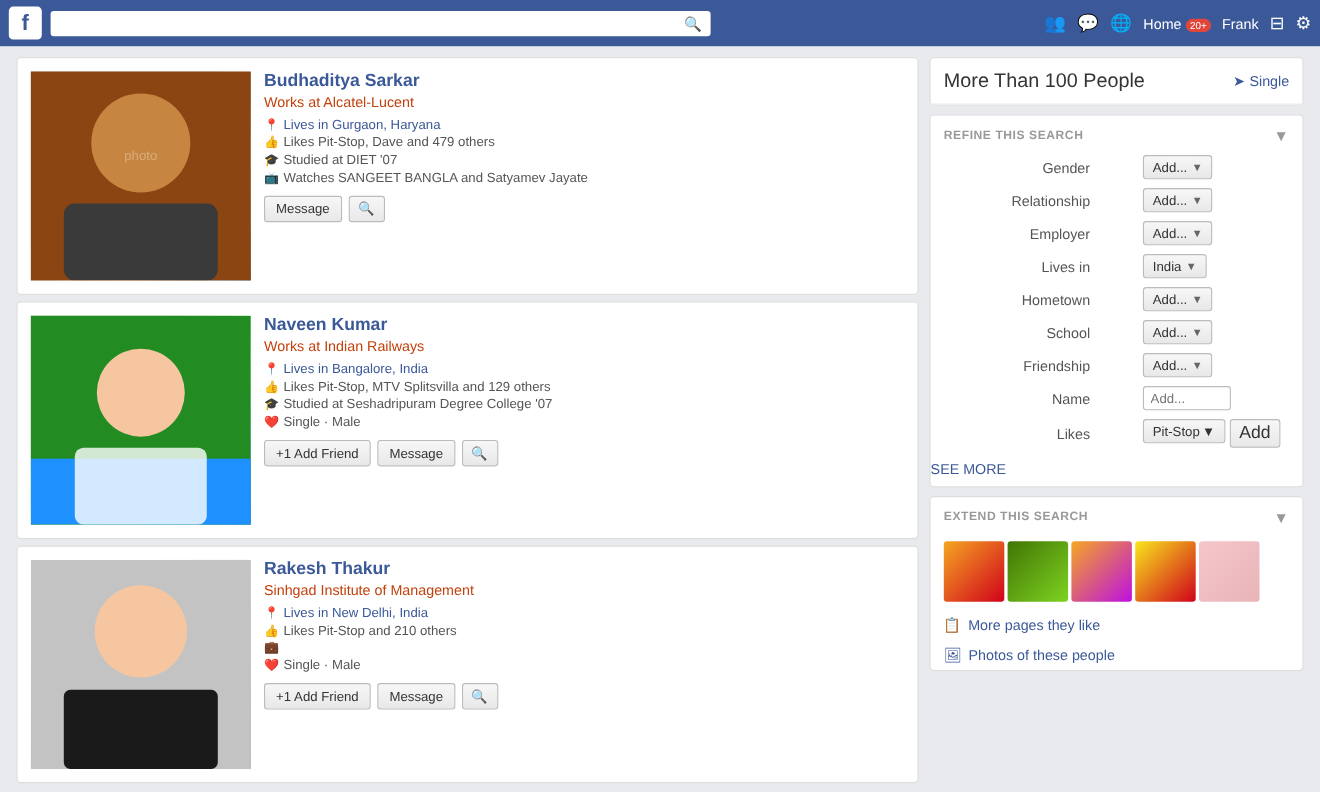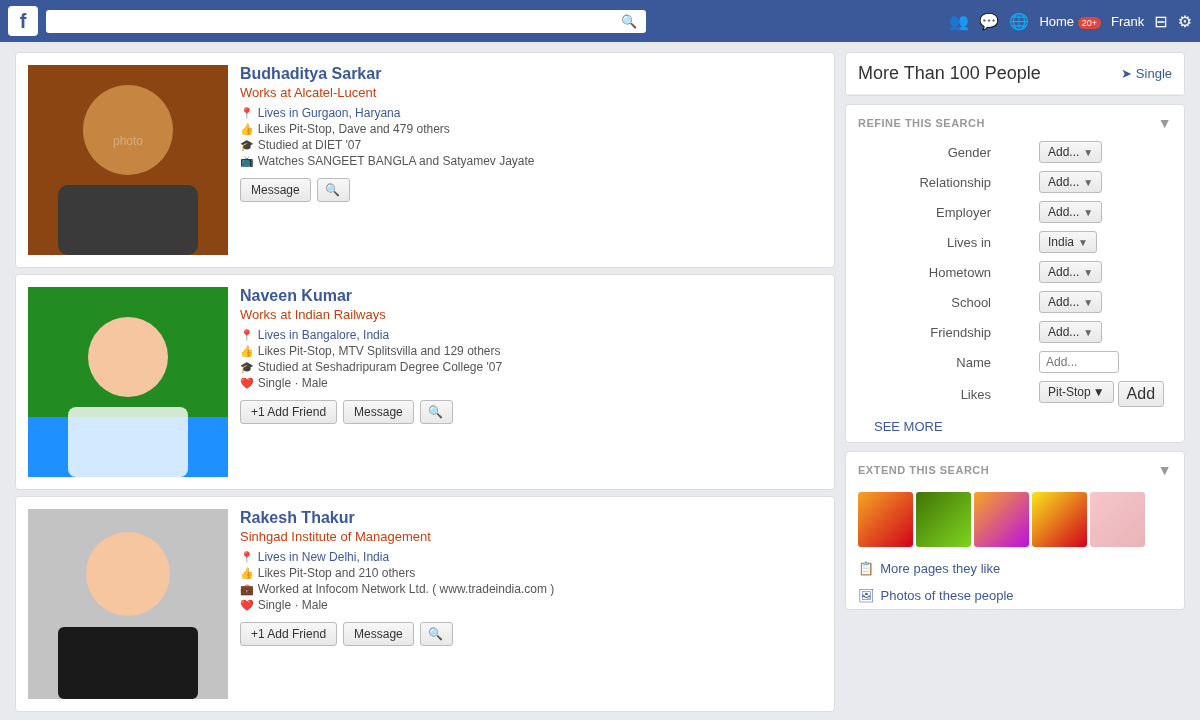"SEE MORE" .see-more { padding: 8px 28px -> 8px 0 }
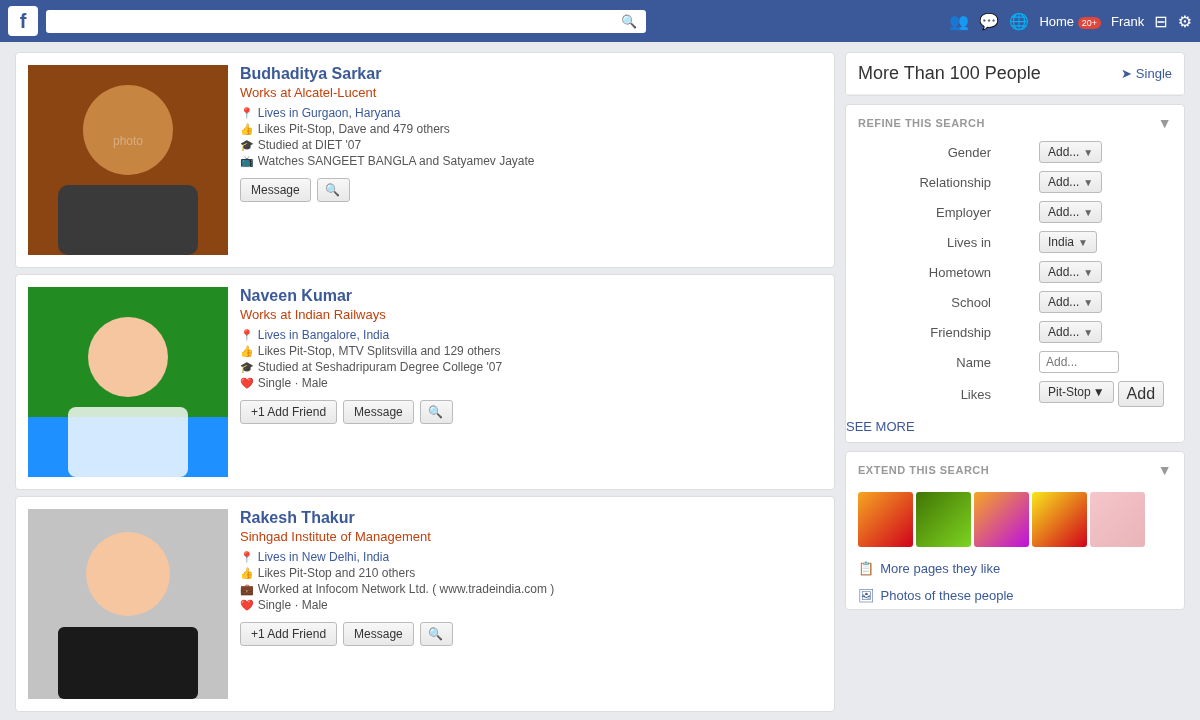"Worked at Infocom Network Ltd." span { html: <span>Worked at Infocom Network Ltd. ( www.tradeindia.com )</span> -> none }
